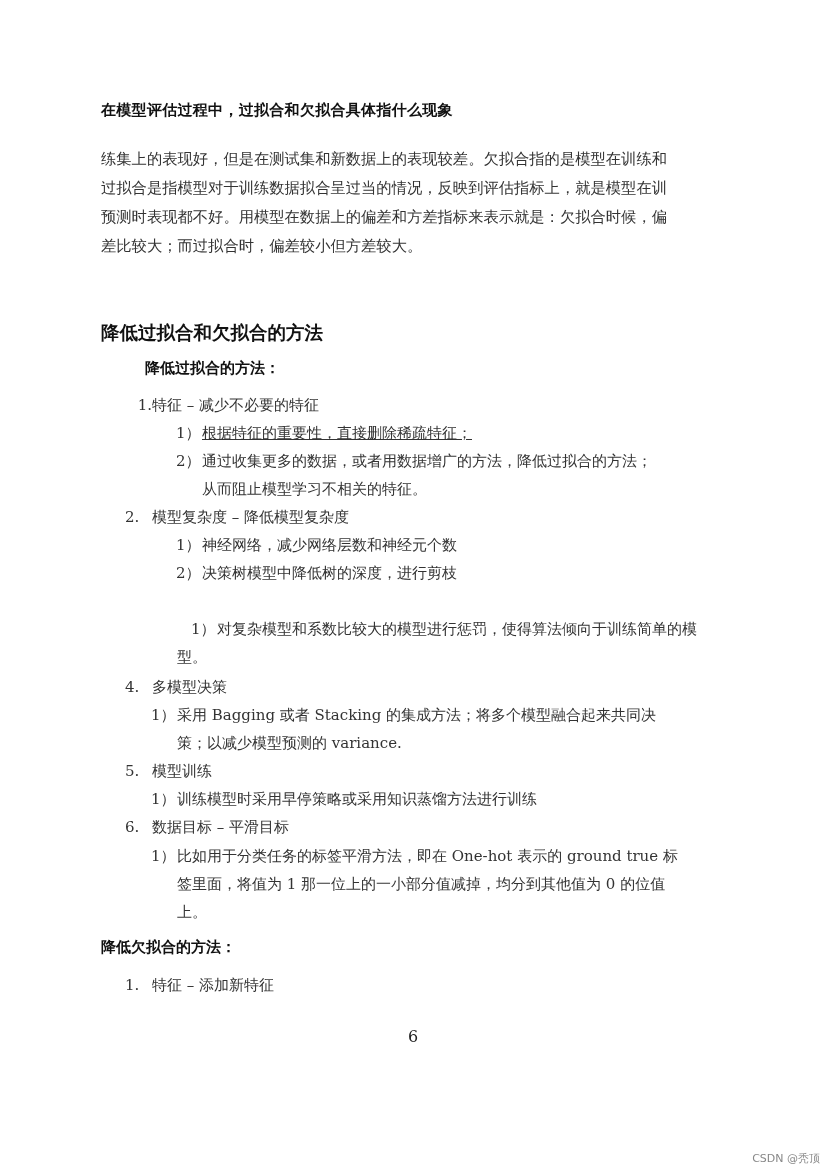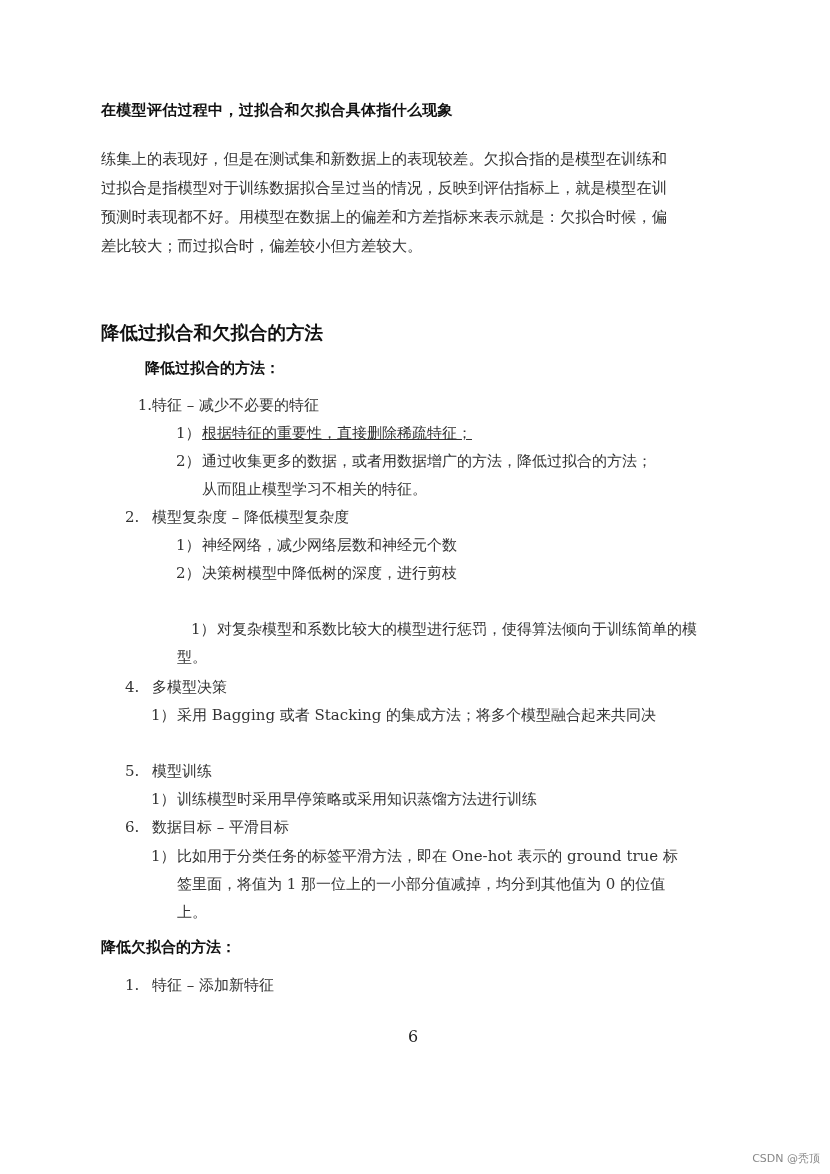"策；以减少模型预测的 variance." div.line { html: none -> <div>策；以减少模型预测的 variance.</div> }
